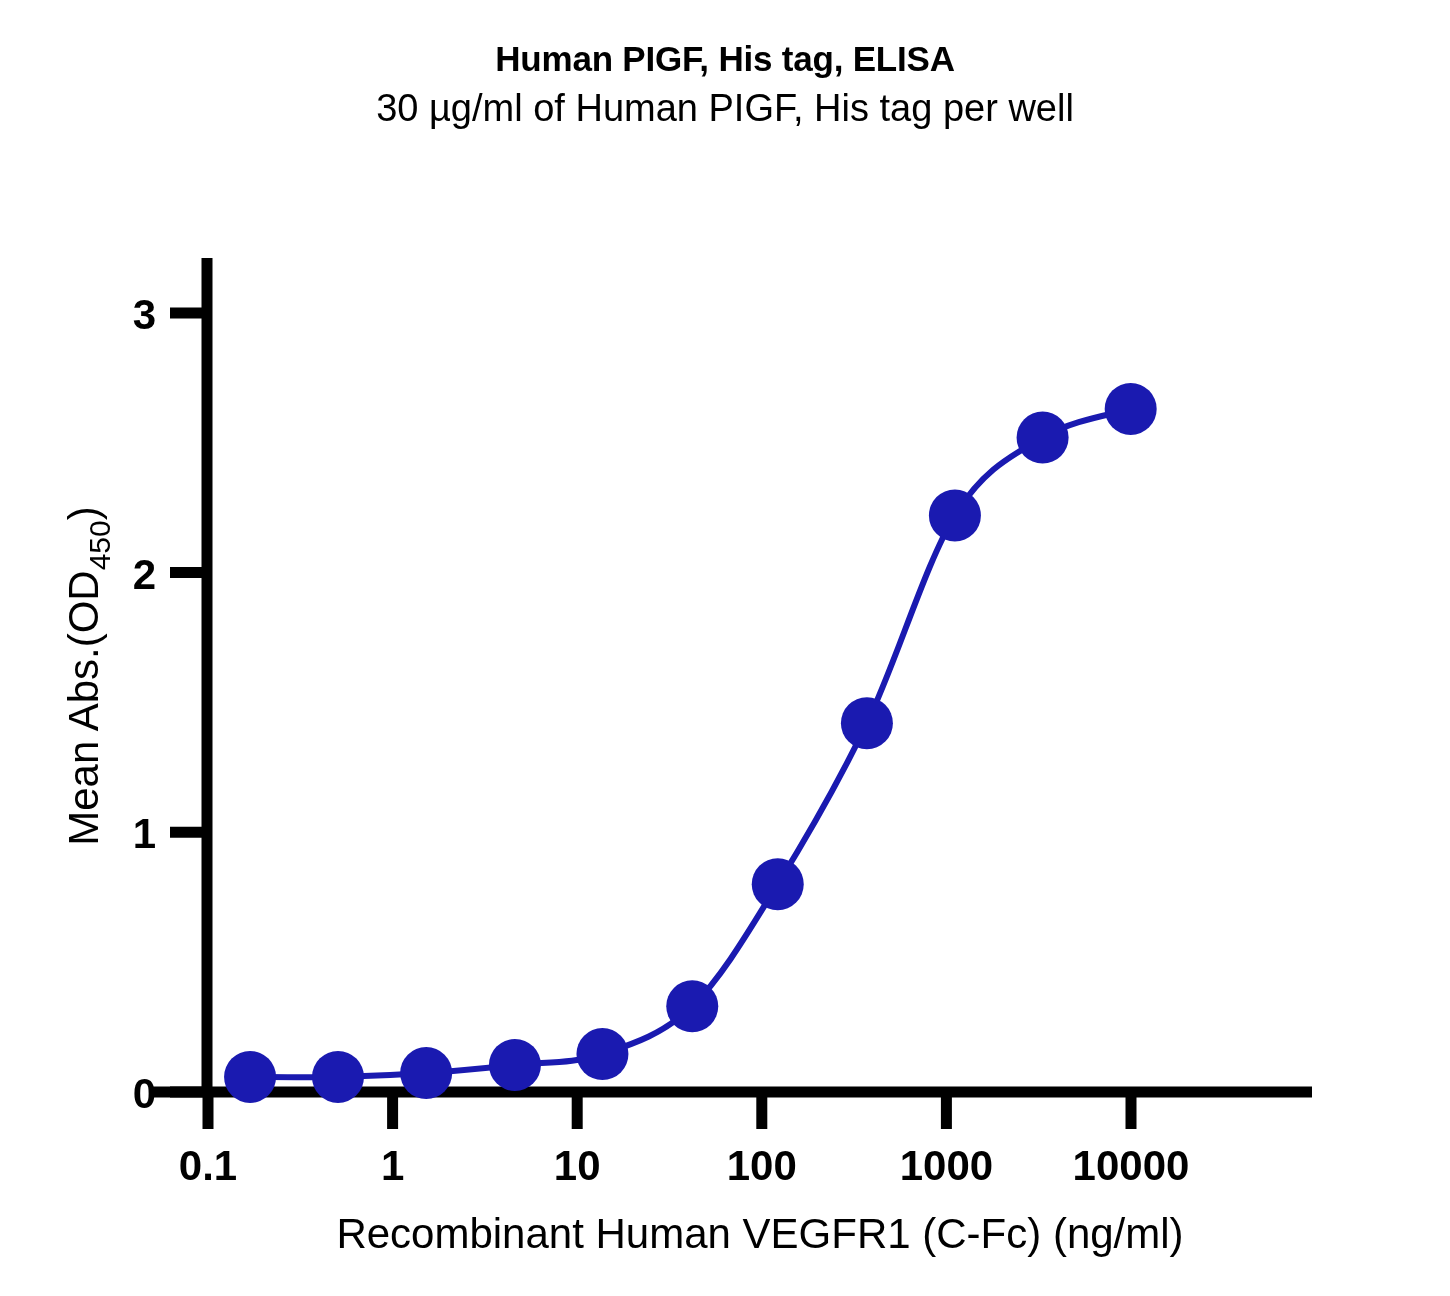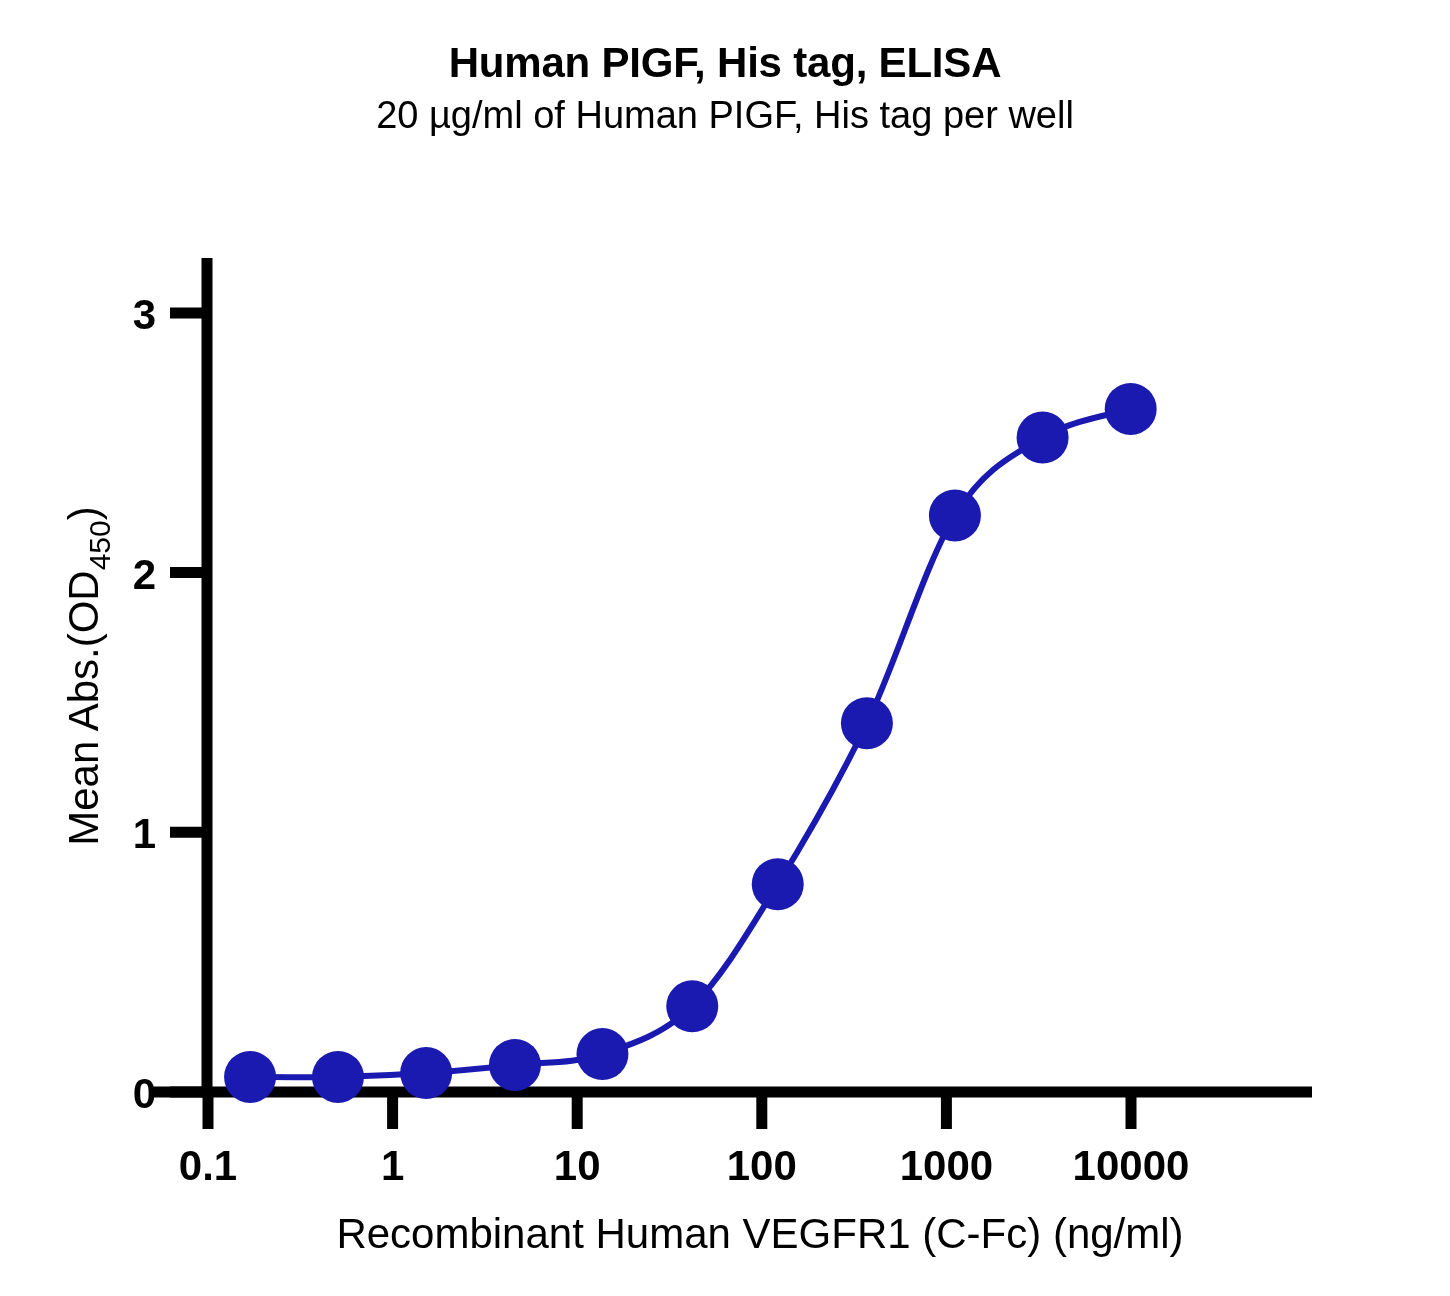"Human PIGF, His tag, ELISA" #chart-title { font-size: 42px -> 35px }
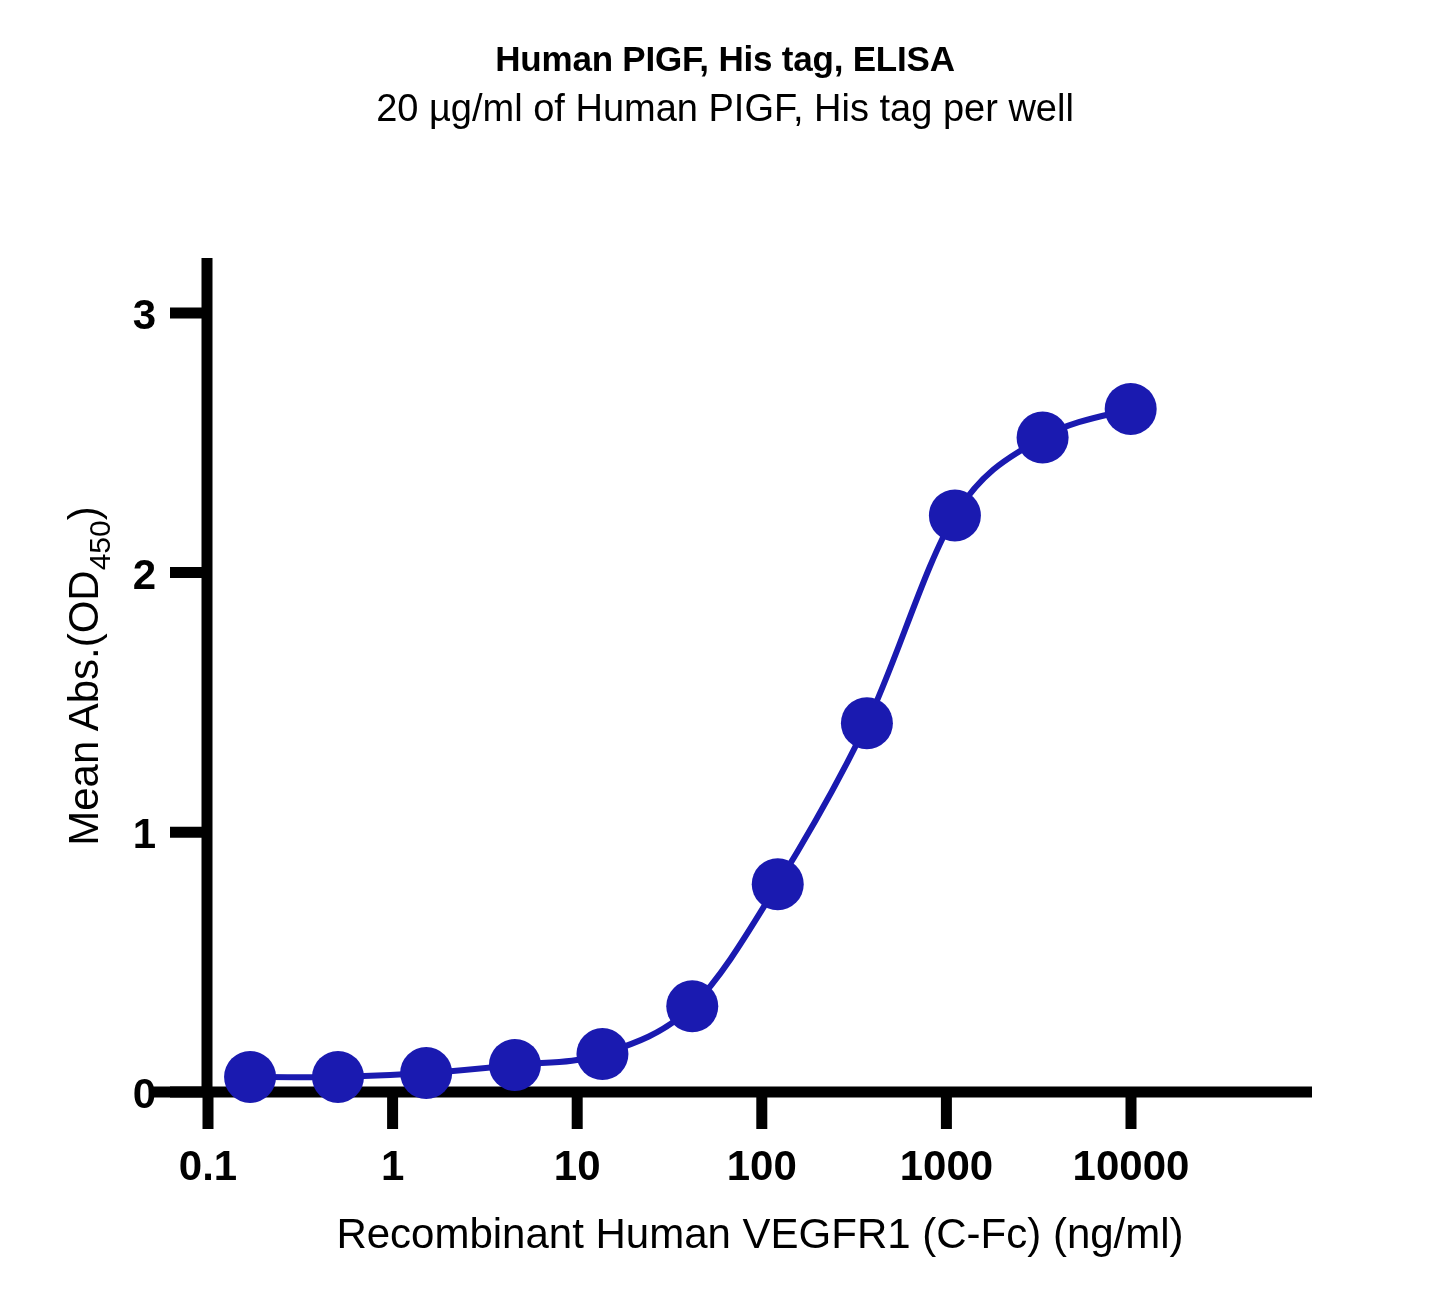"20 µg/ml of Human PIGF," div { text: 20 -> 30 }
